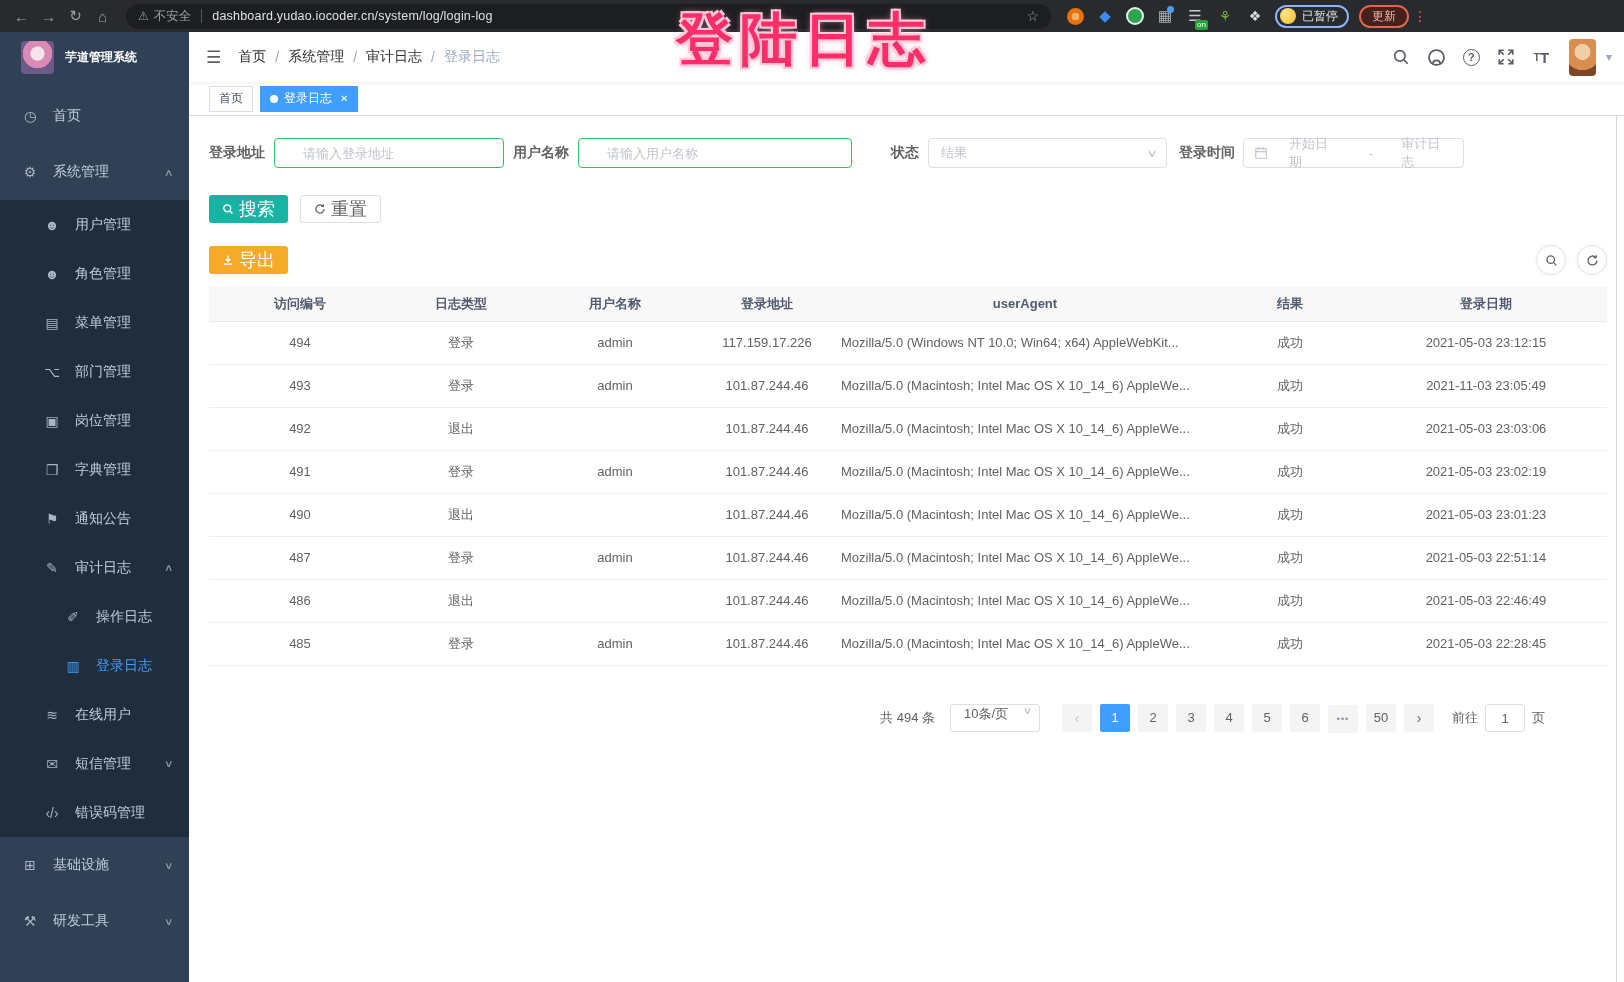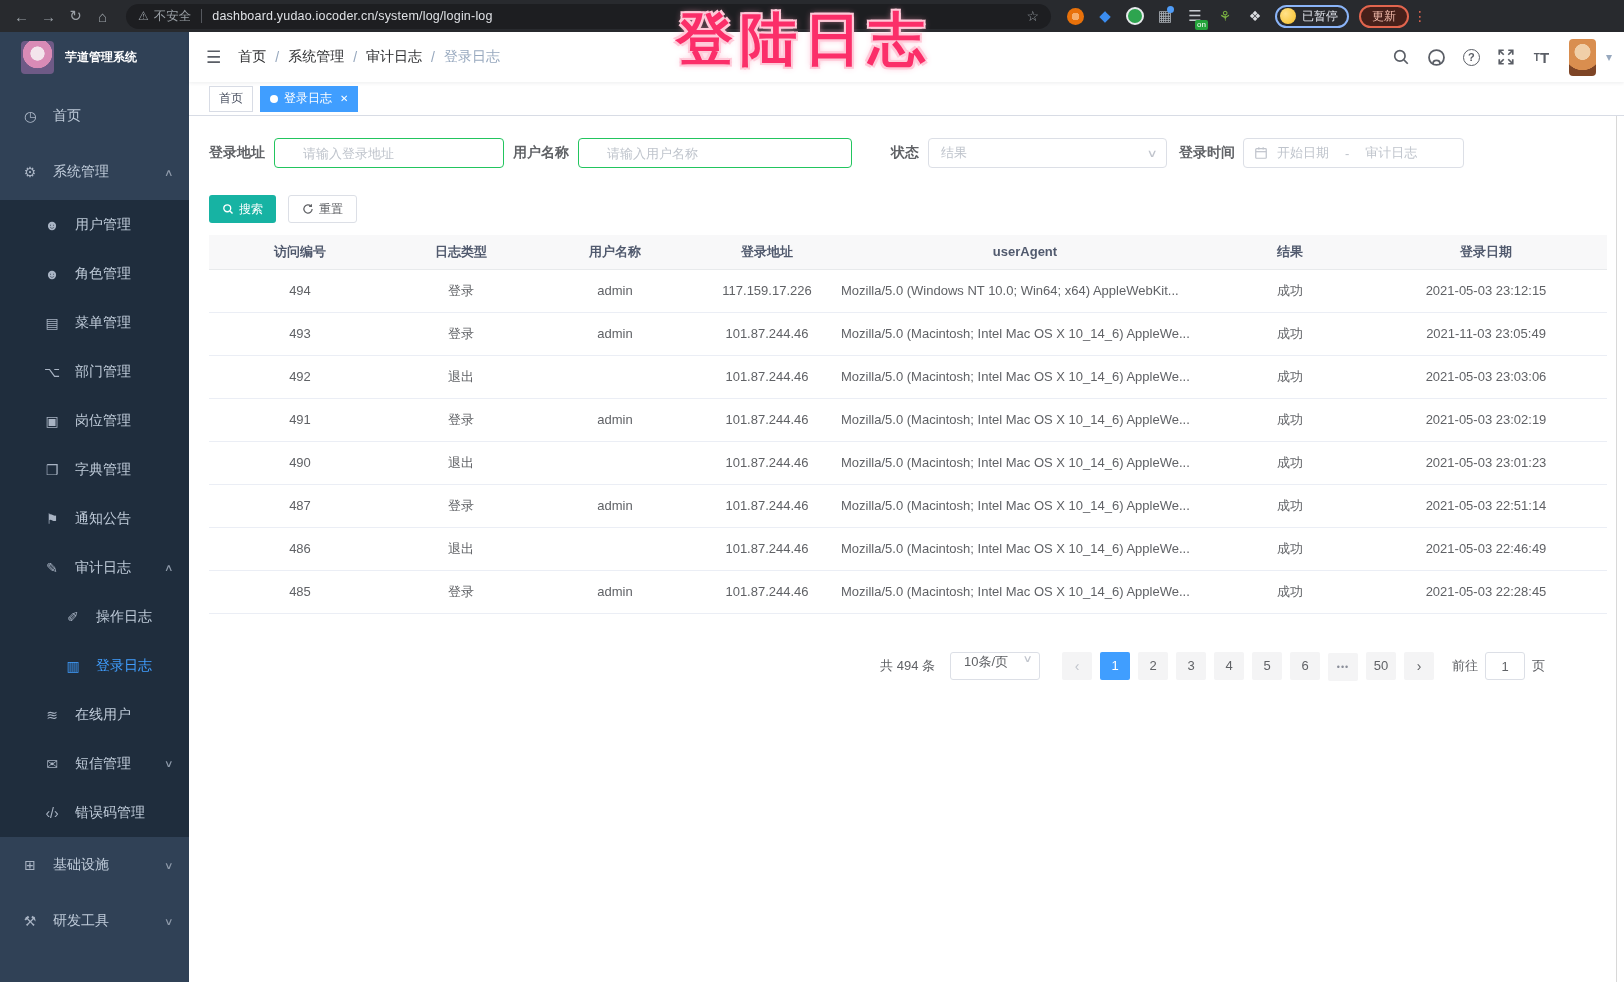"开始日期" .fdate { gap: 0 -> 12px }
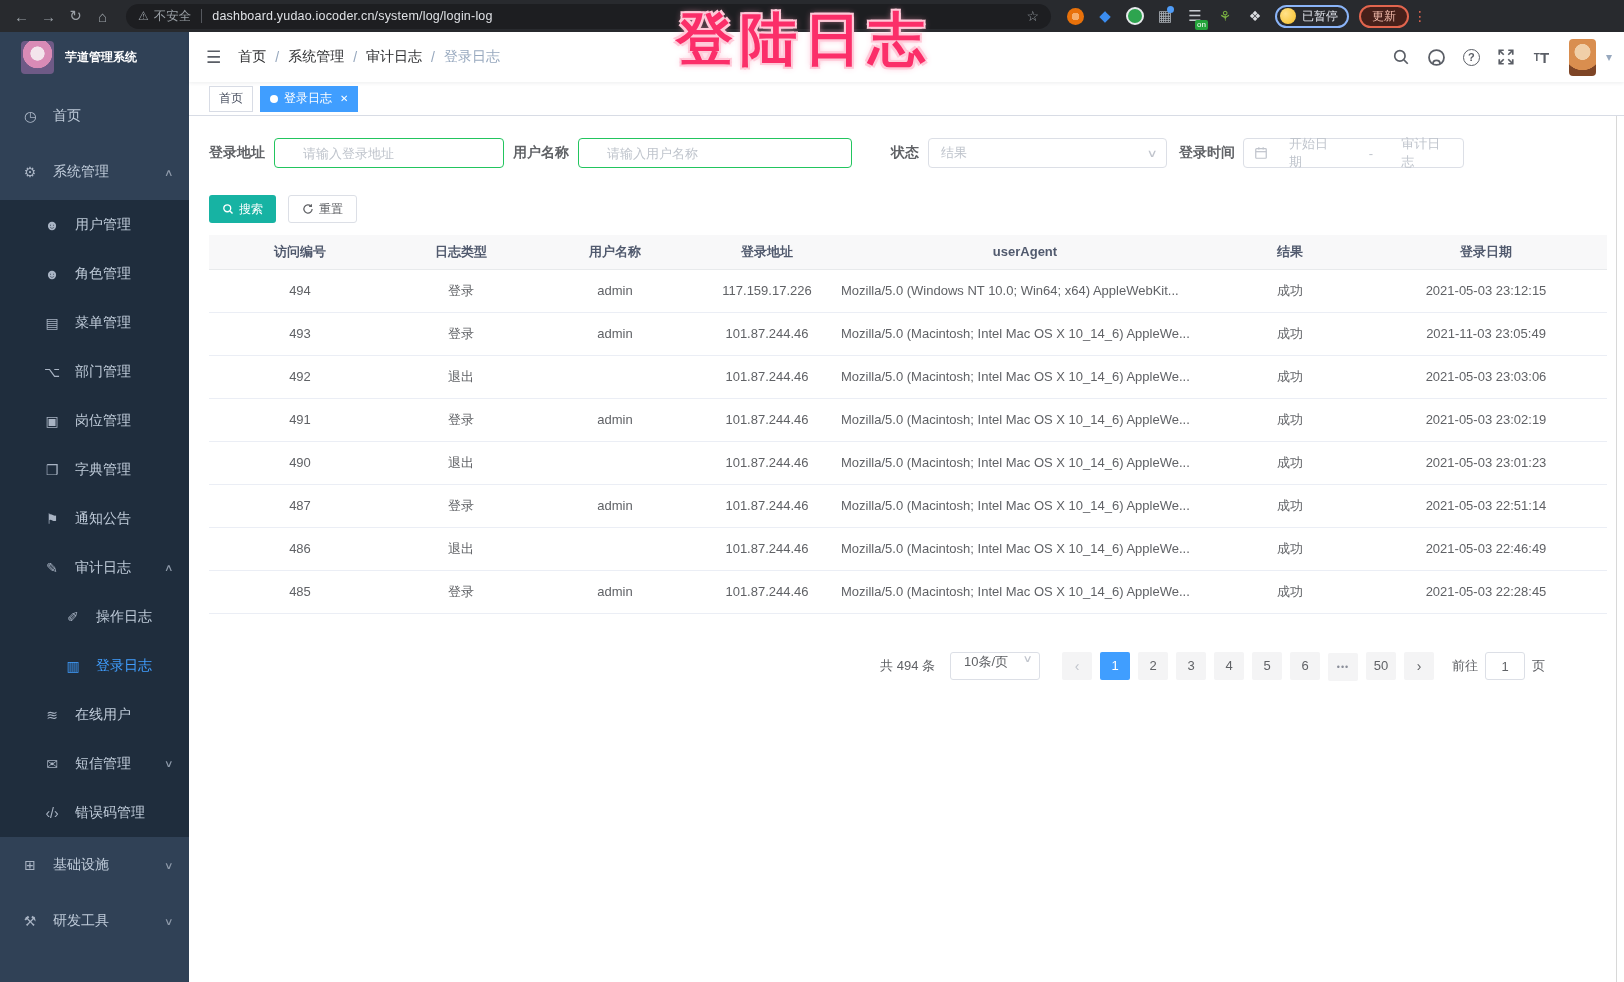"搜索" .btn { font-size: 12px -> 18px }
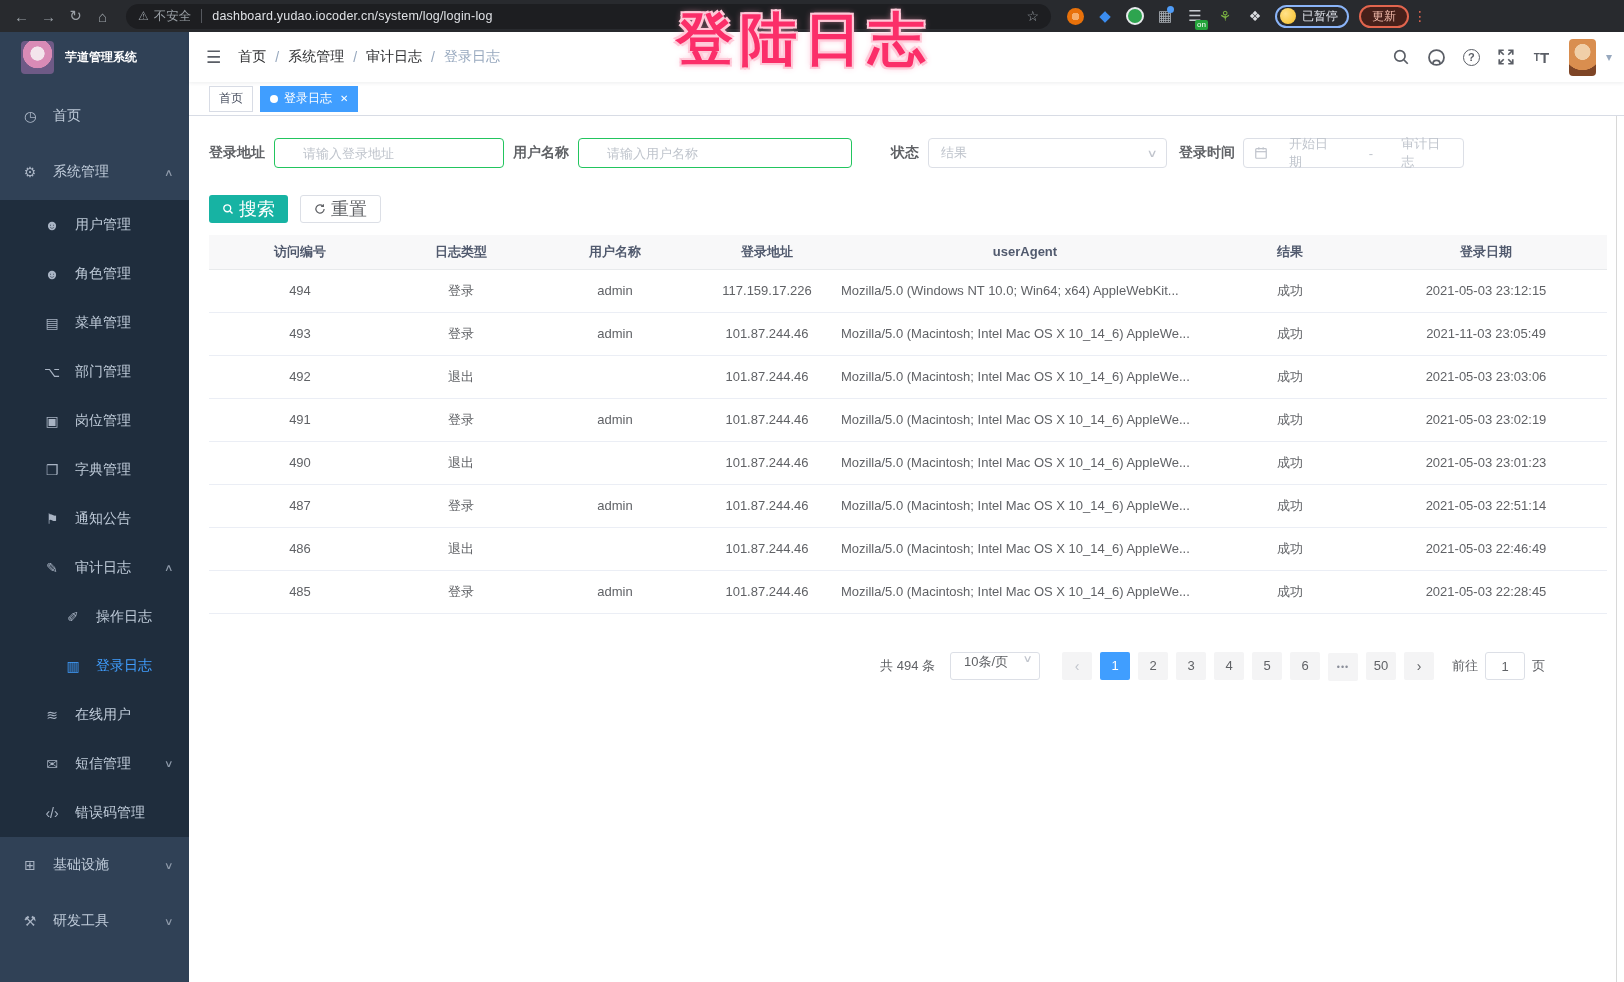"导出" div.toolbar-row { html: none -> <div> <button> <svg> <path></path> <path></path> <path></path> </svg> <span>导出</span> </button> <div> <span> <svg> <circle></circle> <line></line> </svg> </span> <span> <svg> <path></path> <path></path> </svg> </span> </div> </div> }
